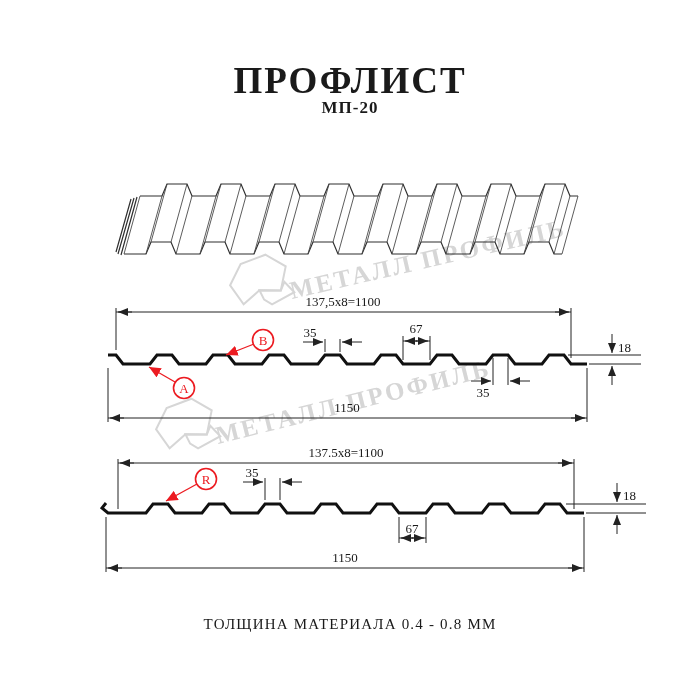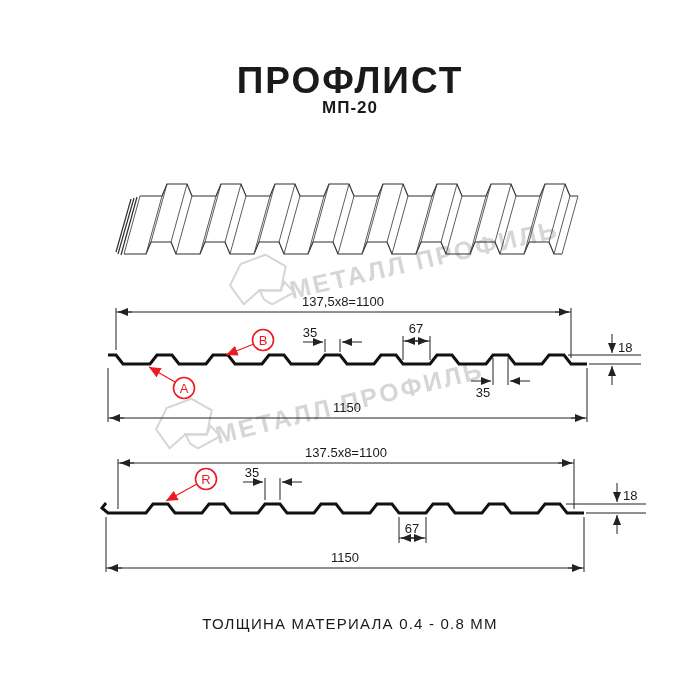"ПРОФЛИСТ" .page { font-family: Liberation Sans, sans-serif -> Liberation Serif, serif }
